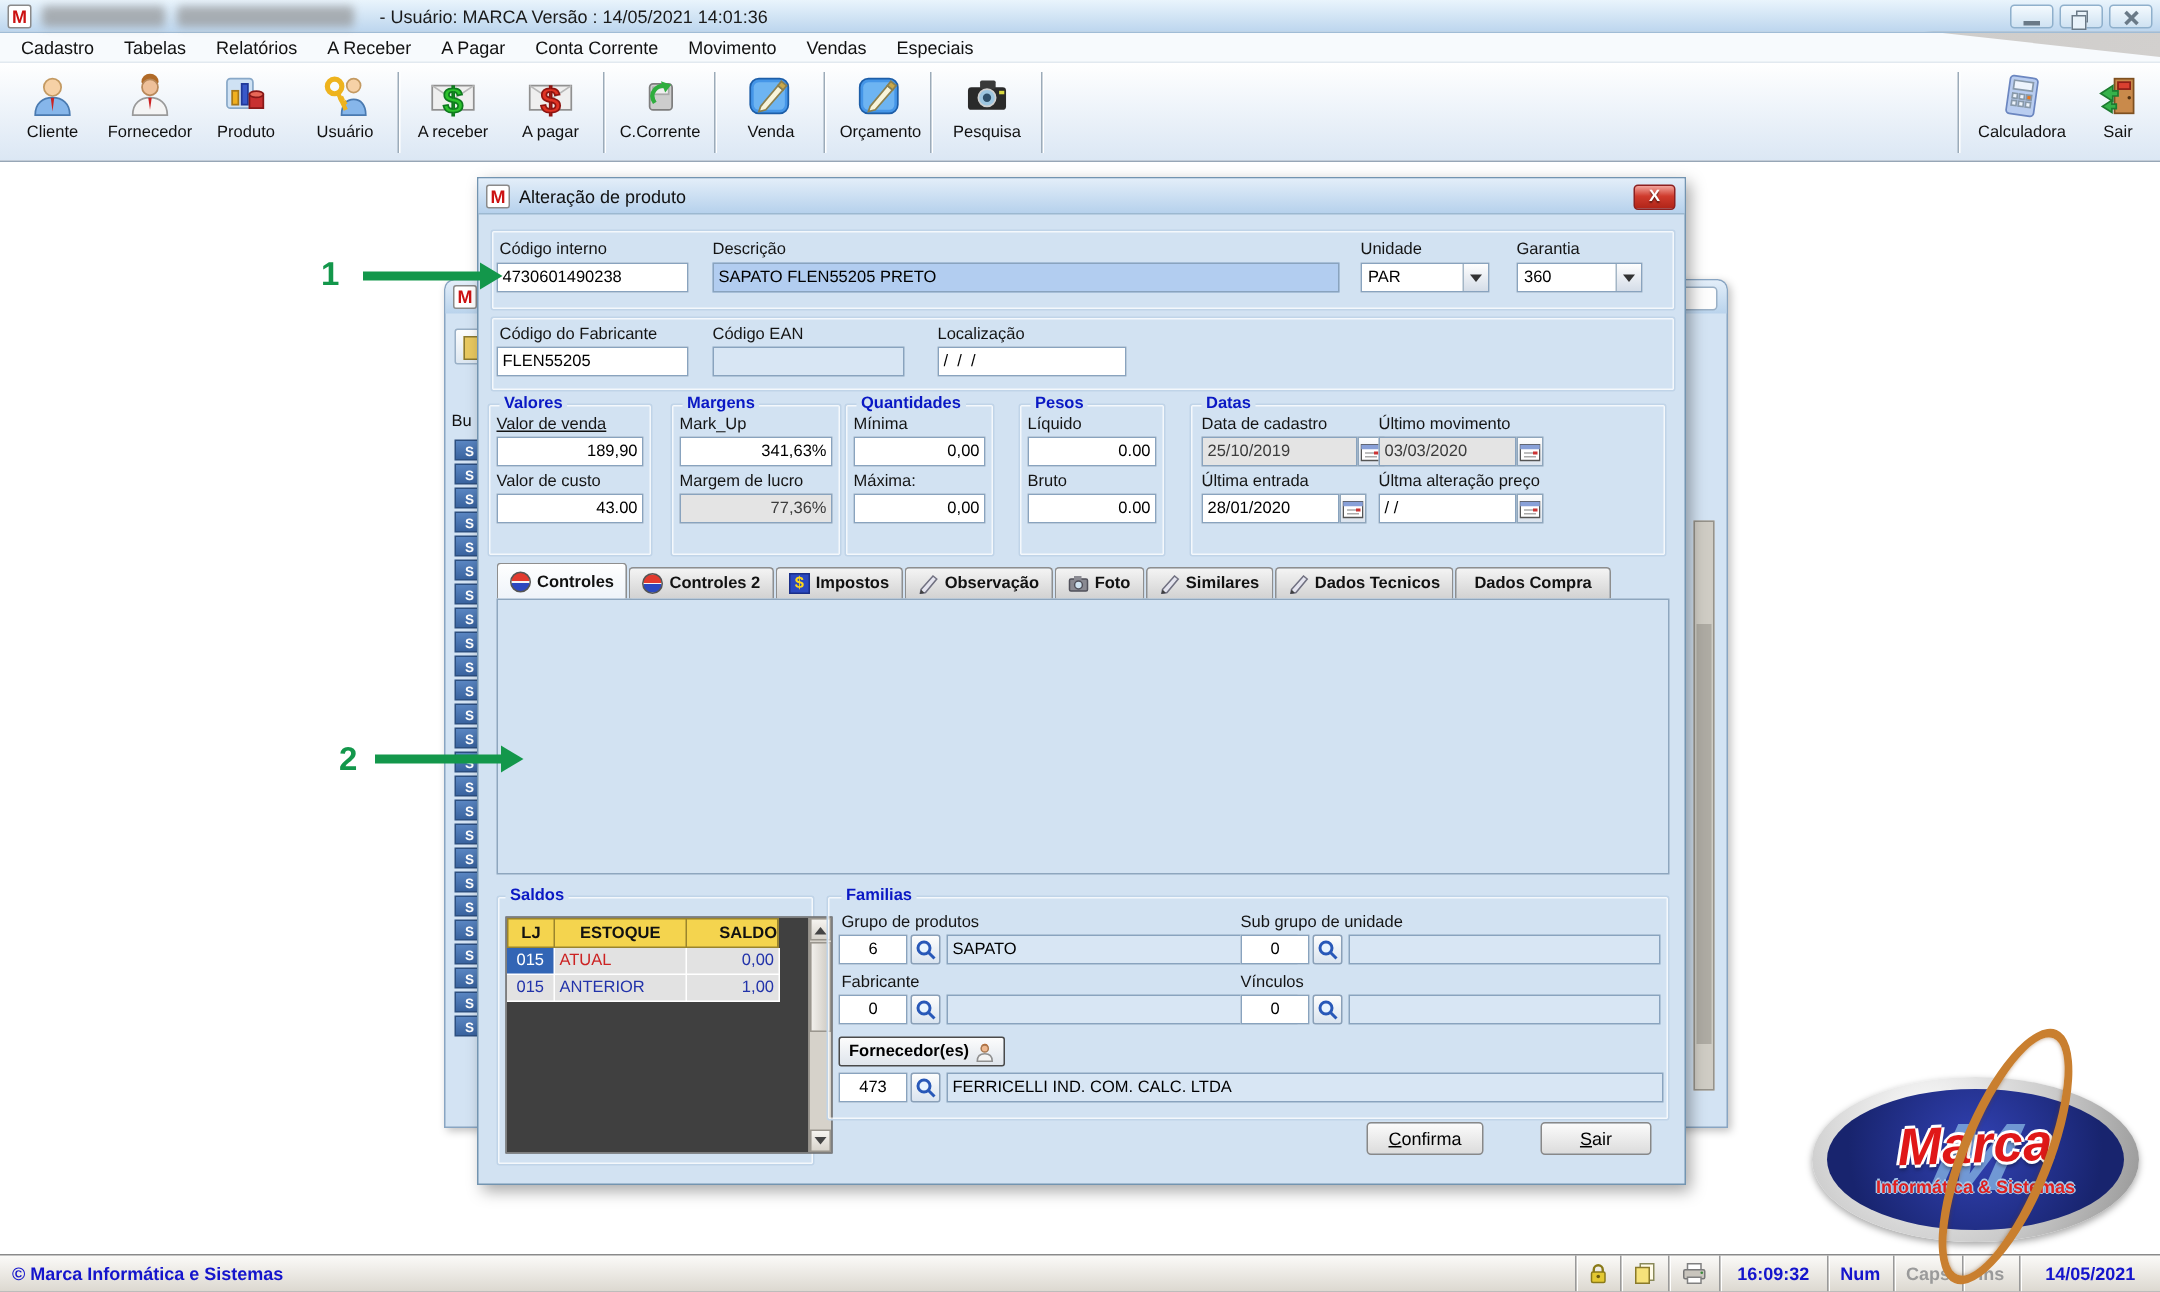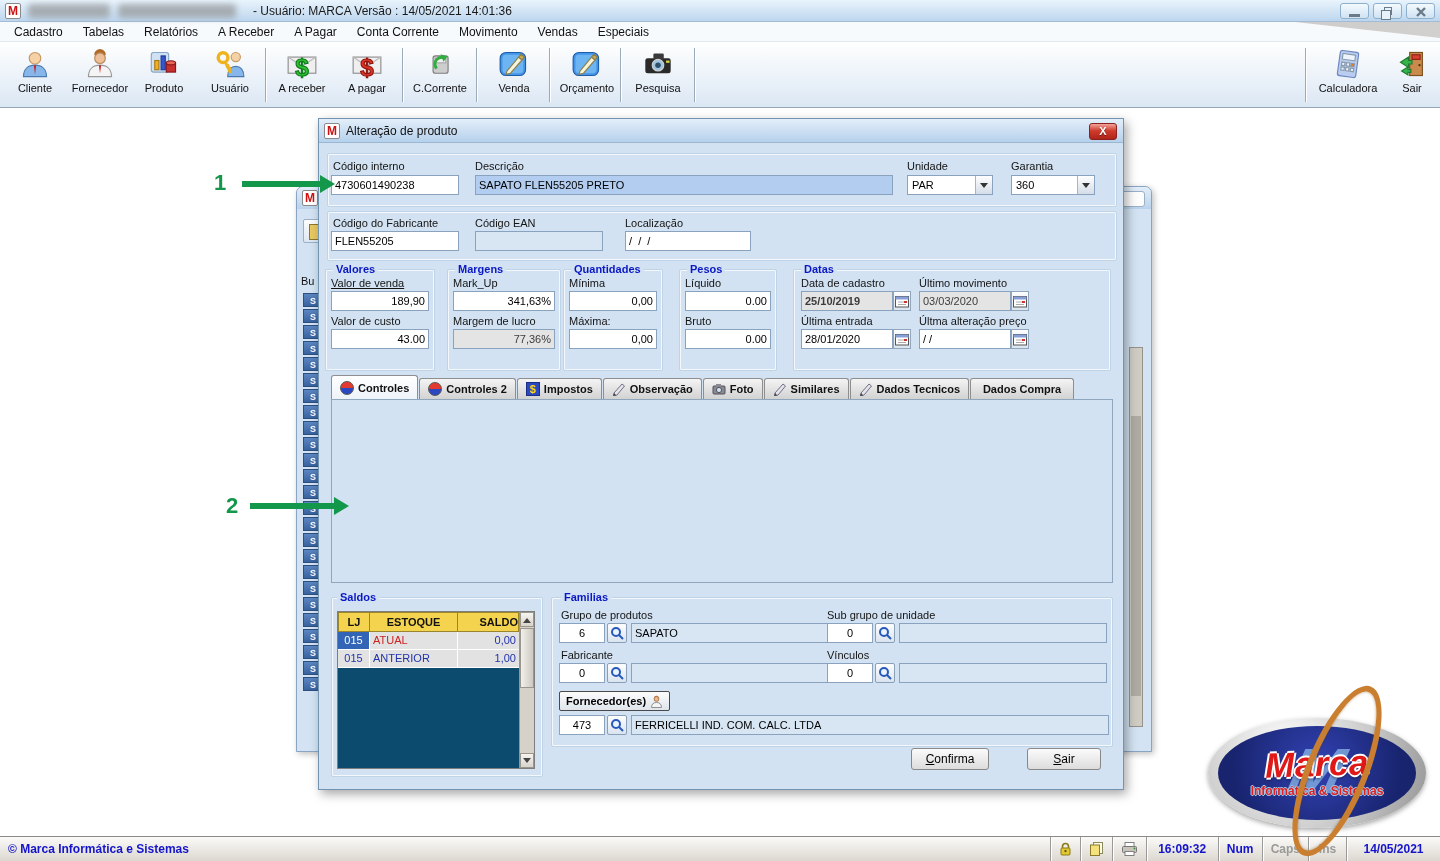"25/10/2019" div.datef { font-weight: bold -> none; width: 110px -> 122px }
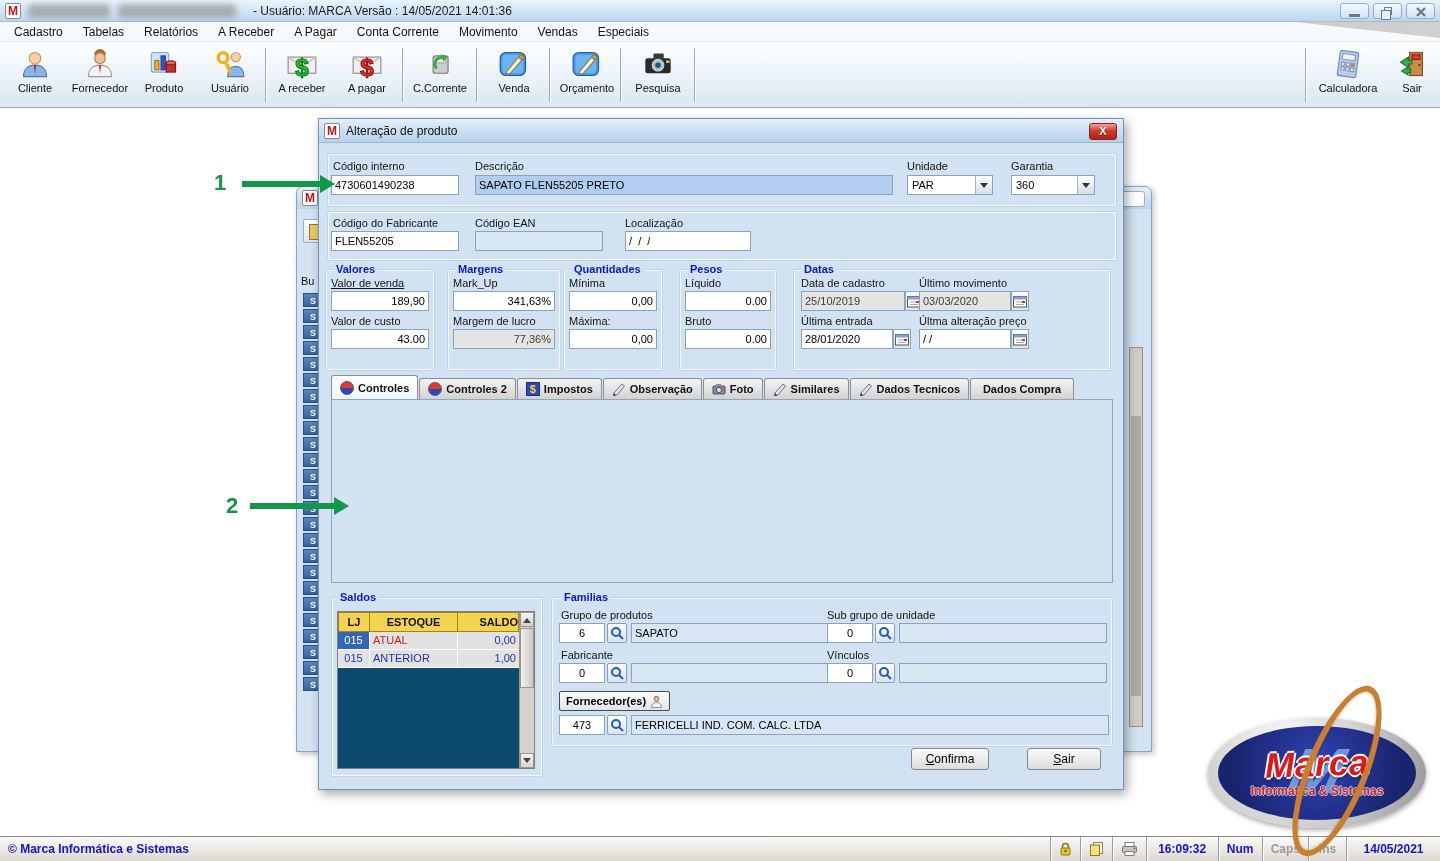"LJ" .tblwrap { background: #0c4a6e -> #404040; width: 198px -> 218px }
